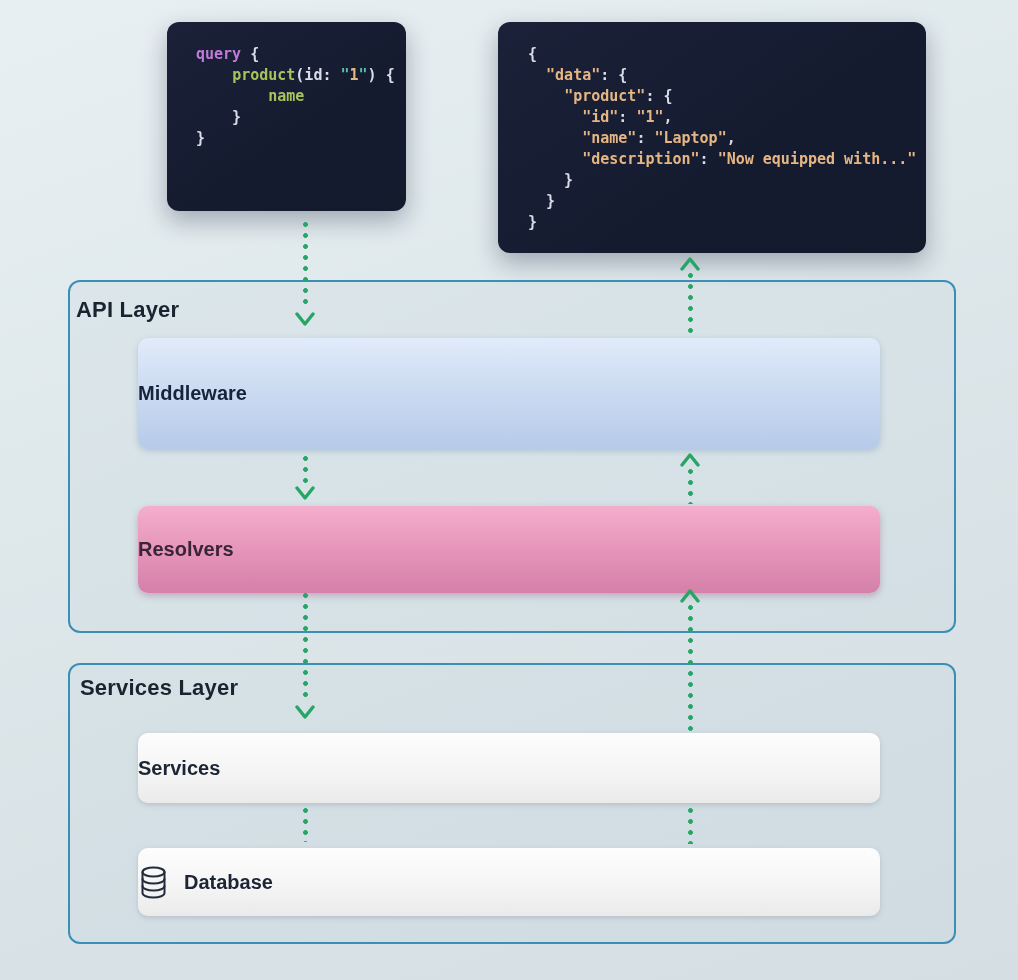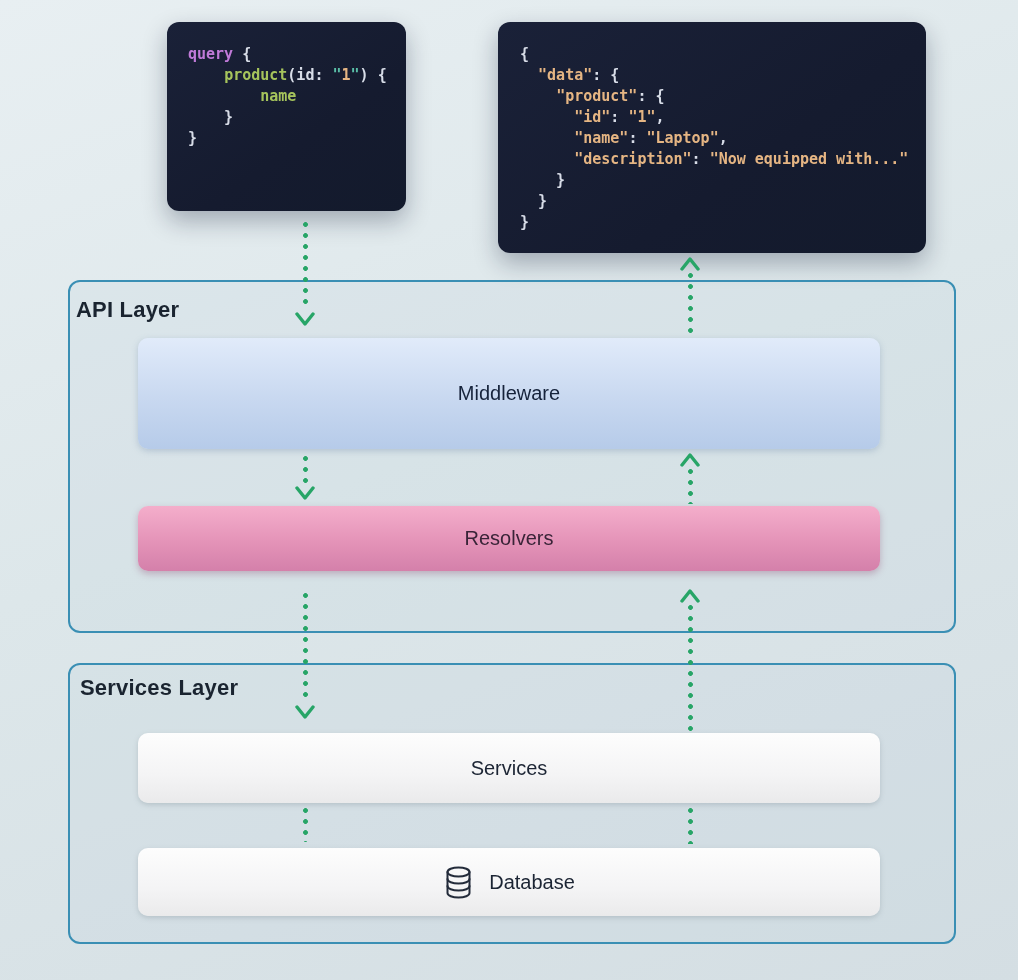"query {" .code-line { margin-left: none -> 8px }
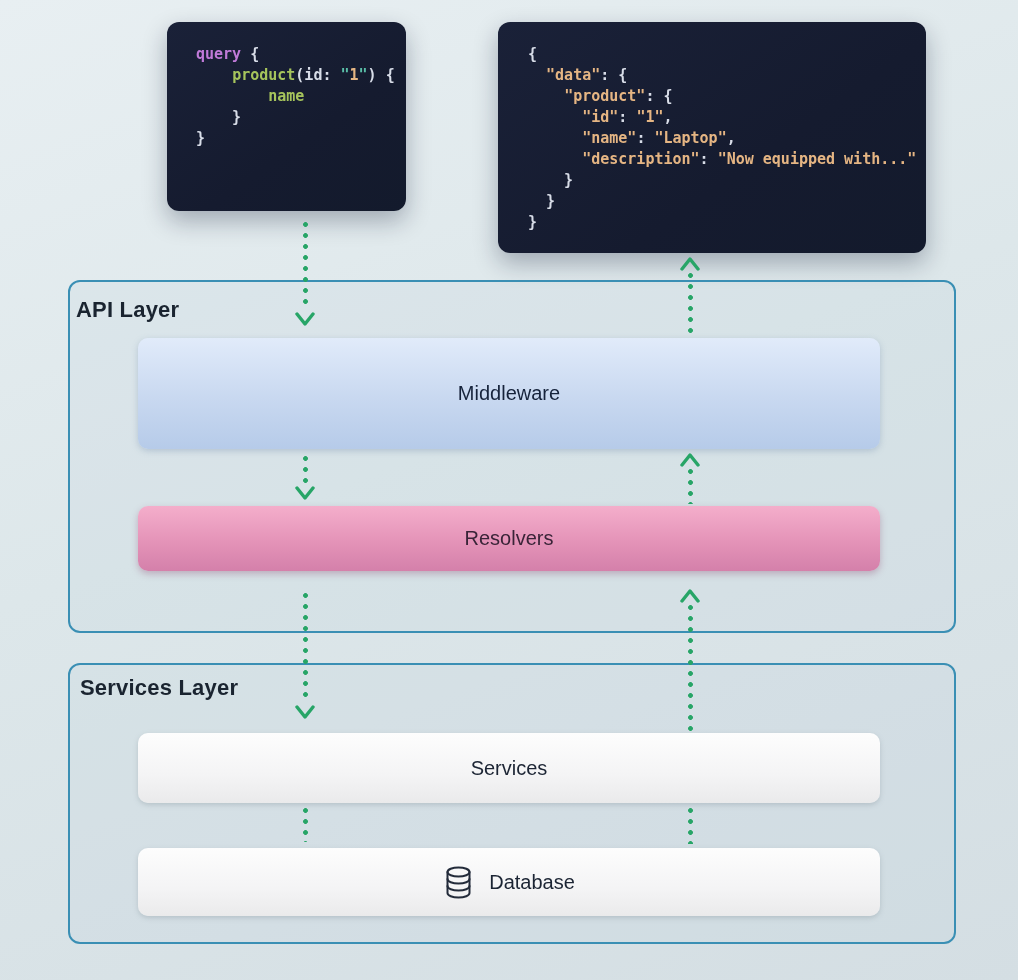"Middleware" .block { font-weight: normal -> bold; justify-content: center -> none }
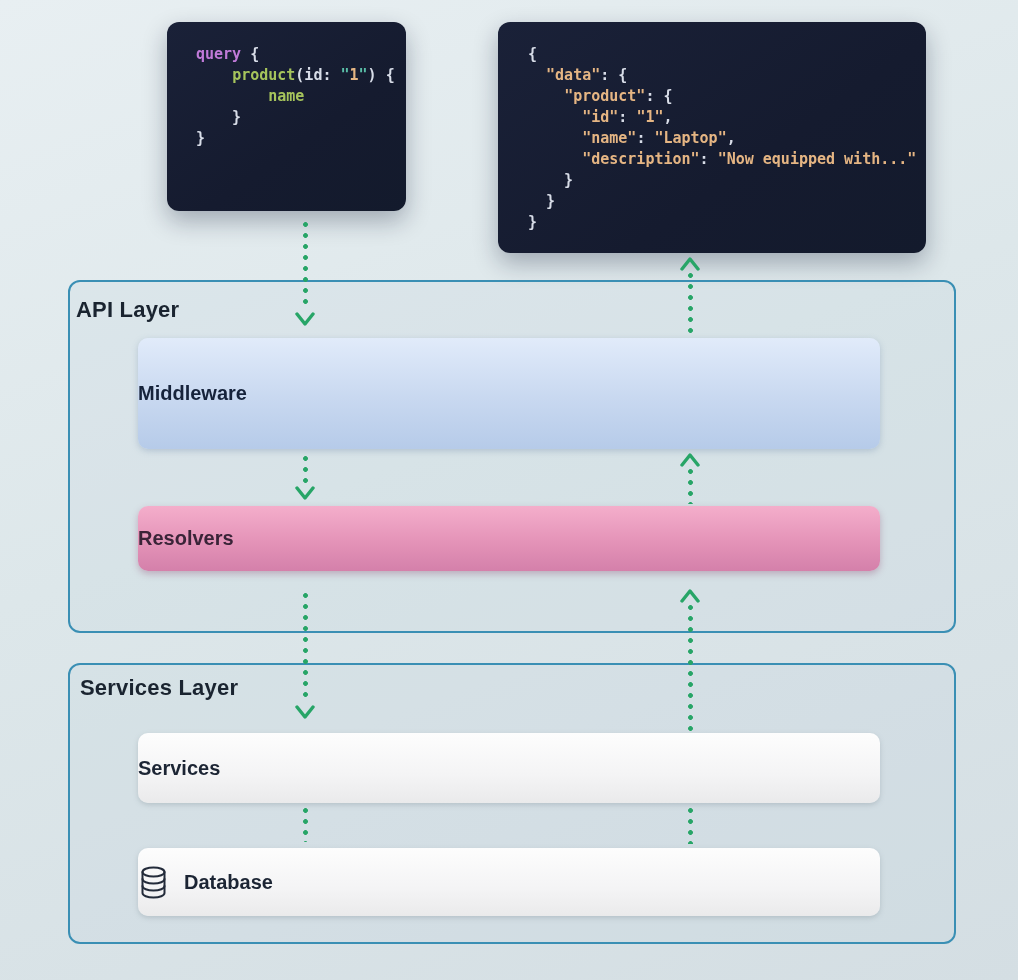"Resolvers" .block-resolvers { height: 65px -> 87px }
